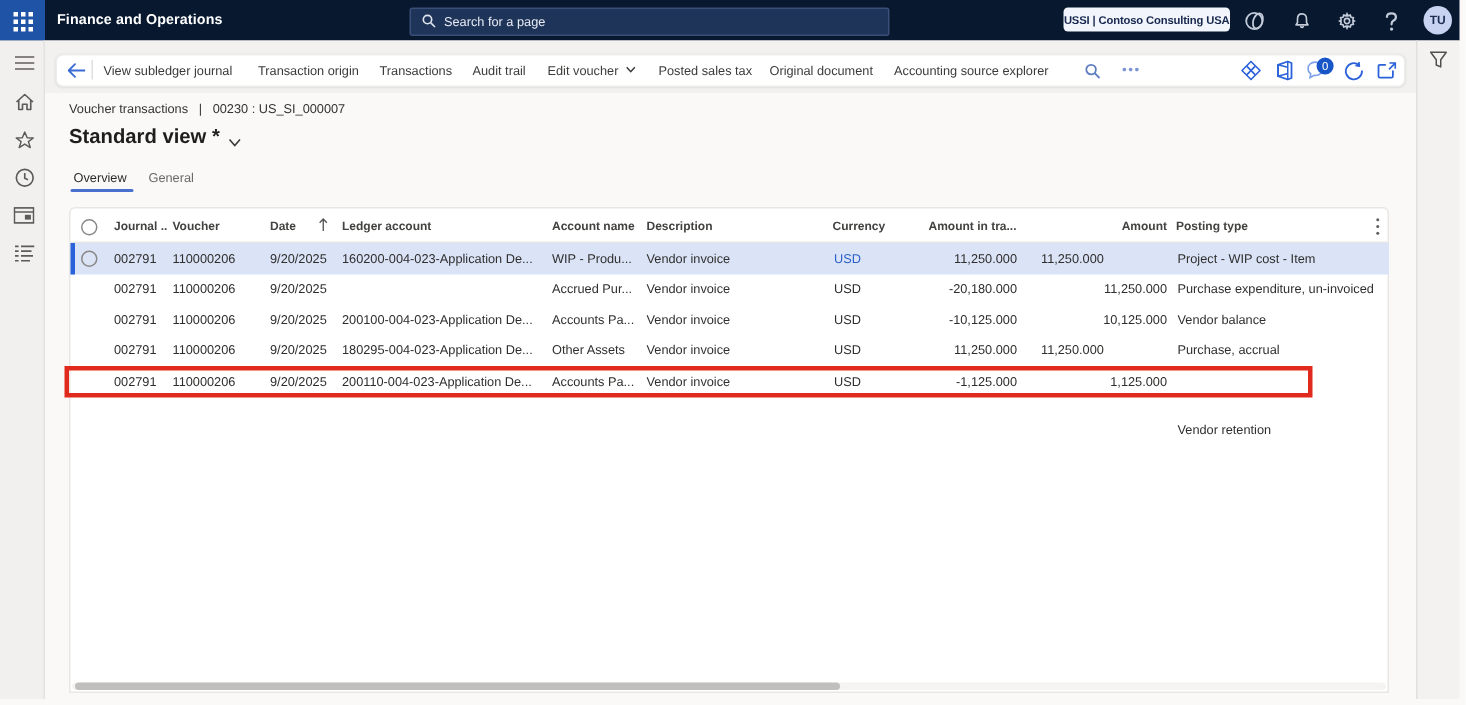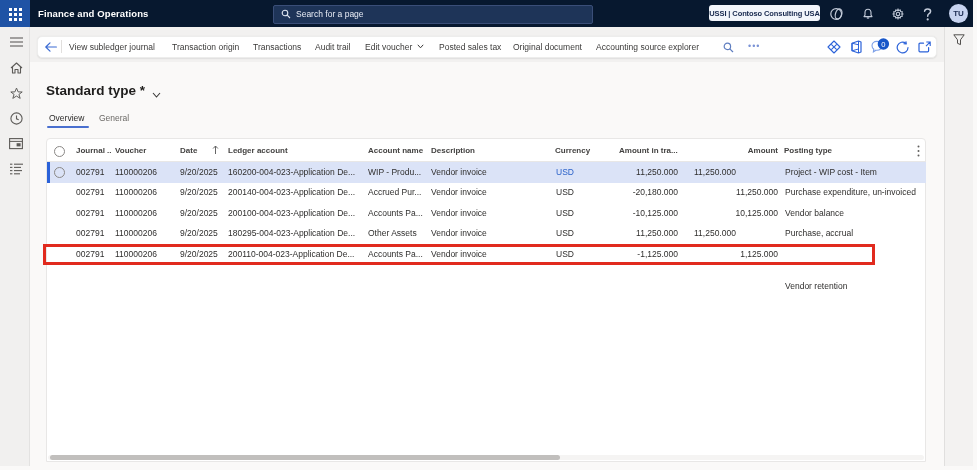"Voucher transactions | 00230 :" div.abs { html: none -> <div>Voucher transactions&nbsp;&nbsp;&nbsp;|&nbsp;&nbsp;&nbsp;00230 : US_SI_000007</div> }
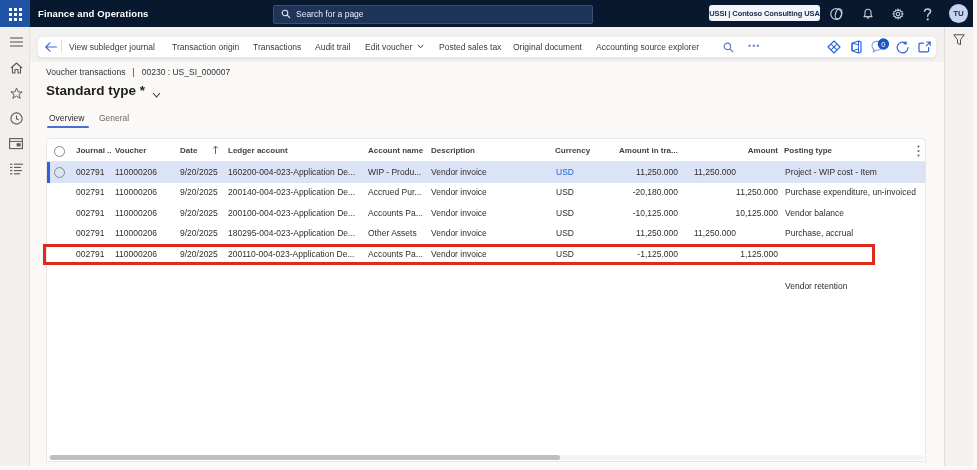"Standard type *" div.abs { text: type -> view }
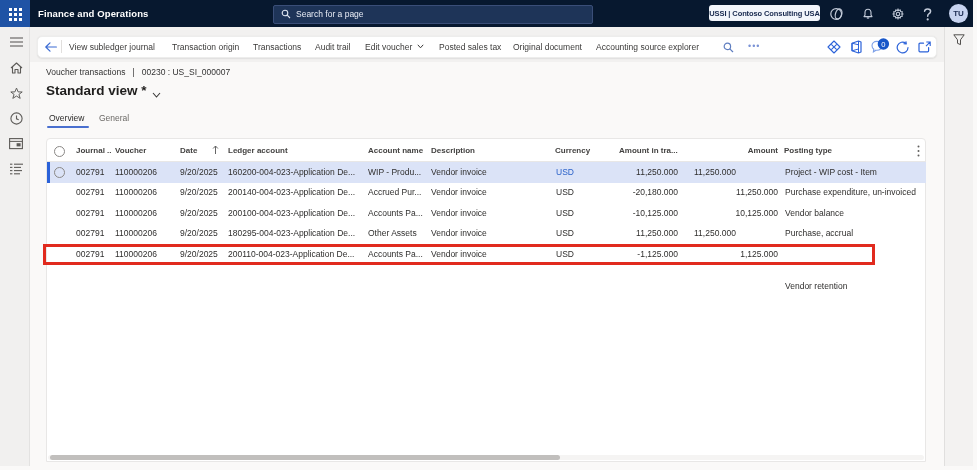"200140-004-023-Application De..." div.gd { html: <div>200140-004-023-Application De...</div> -> none }
